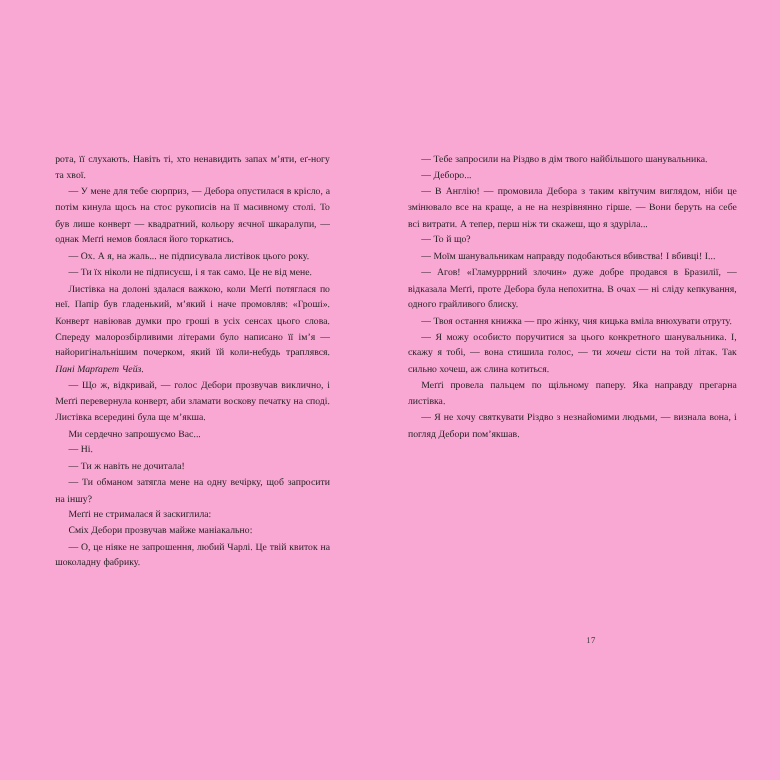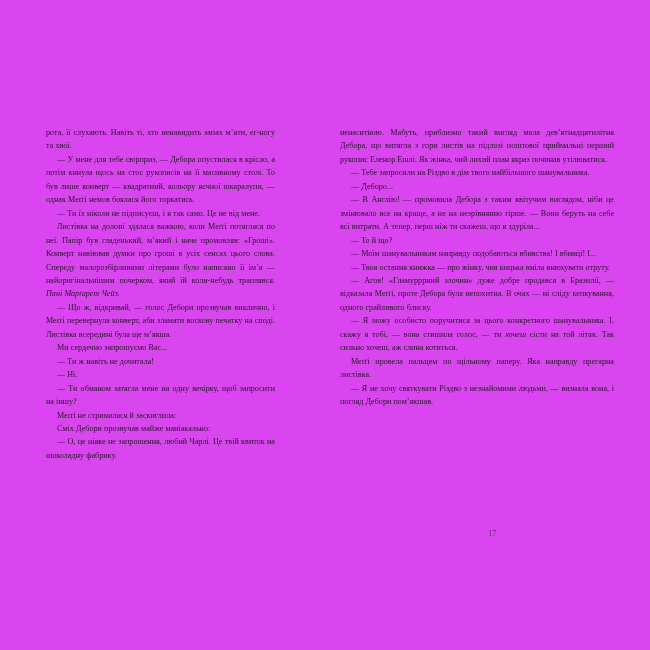"рота, її слухають. Навіть ті," .spread { background: #d946ef -> #f9a8d4 }
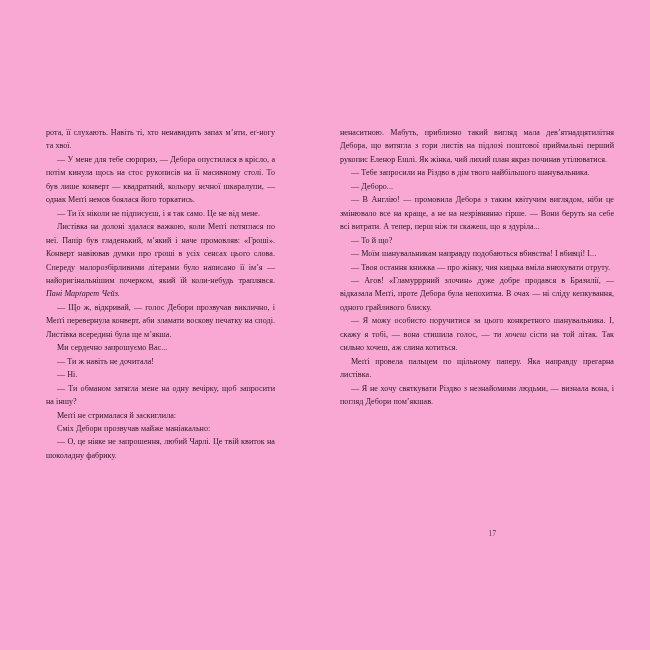"ненаситною. Мабуть, приблизно такий" p.noind { html: <p>ненаситною. Мабуть, приблизно такий вигляд мала дев’ятнадцятилітня Дебора, що витягла з гори листів на підлозі поштової приймальні перший рукопис Еленор Ешлі. Як жінка, чий лихий план якраз починав утілюватися.</p> -> none }
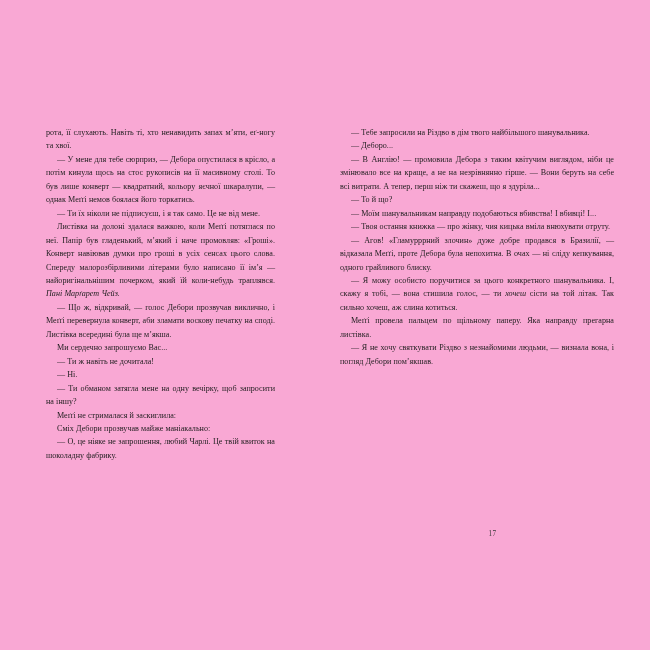"— Ох. А я, на" p.ind { html: none -> <p>— Ох. А я, на жаль... не підписувала листівок цього року.</p> }
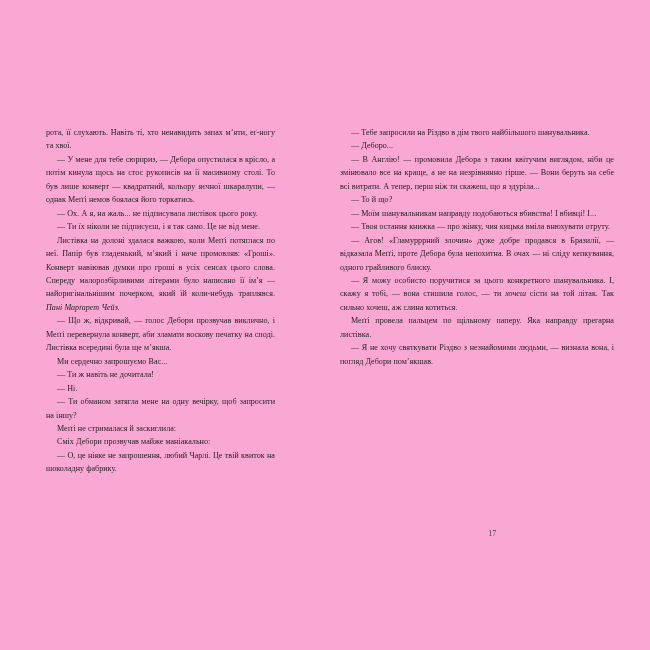"— Твоя остання книжка —" p.ind { order: before "— Агов! «Гламурррний злочин» дуже" -> after "— Агов! «Гламурррний злочин» дуже" }
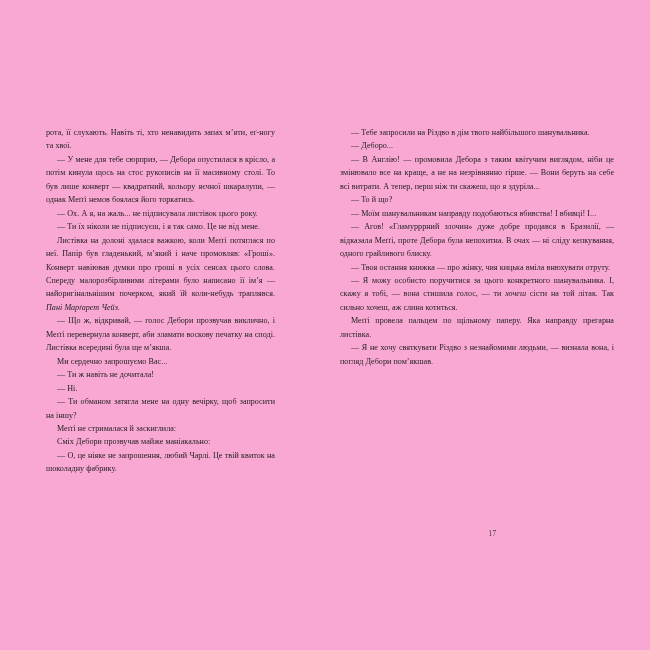"— Ти ж навіть не" p.ind { order: before "— Ні." -> after "— Ні." }
